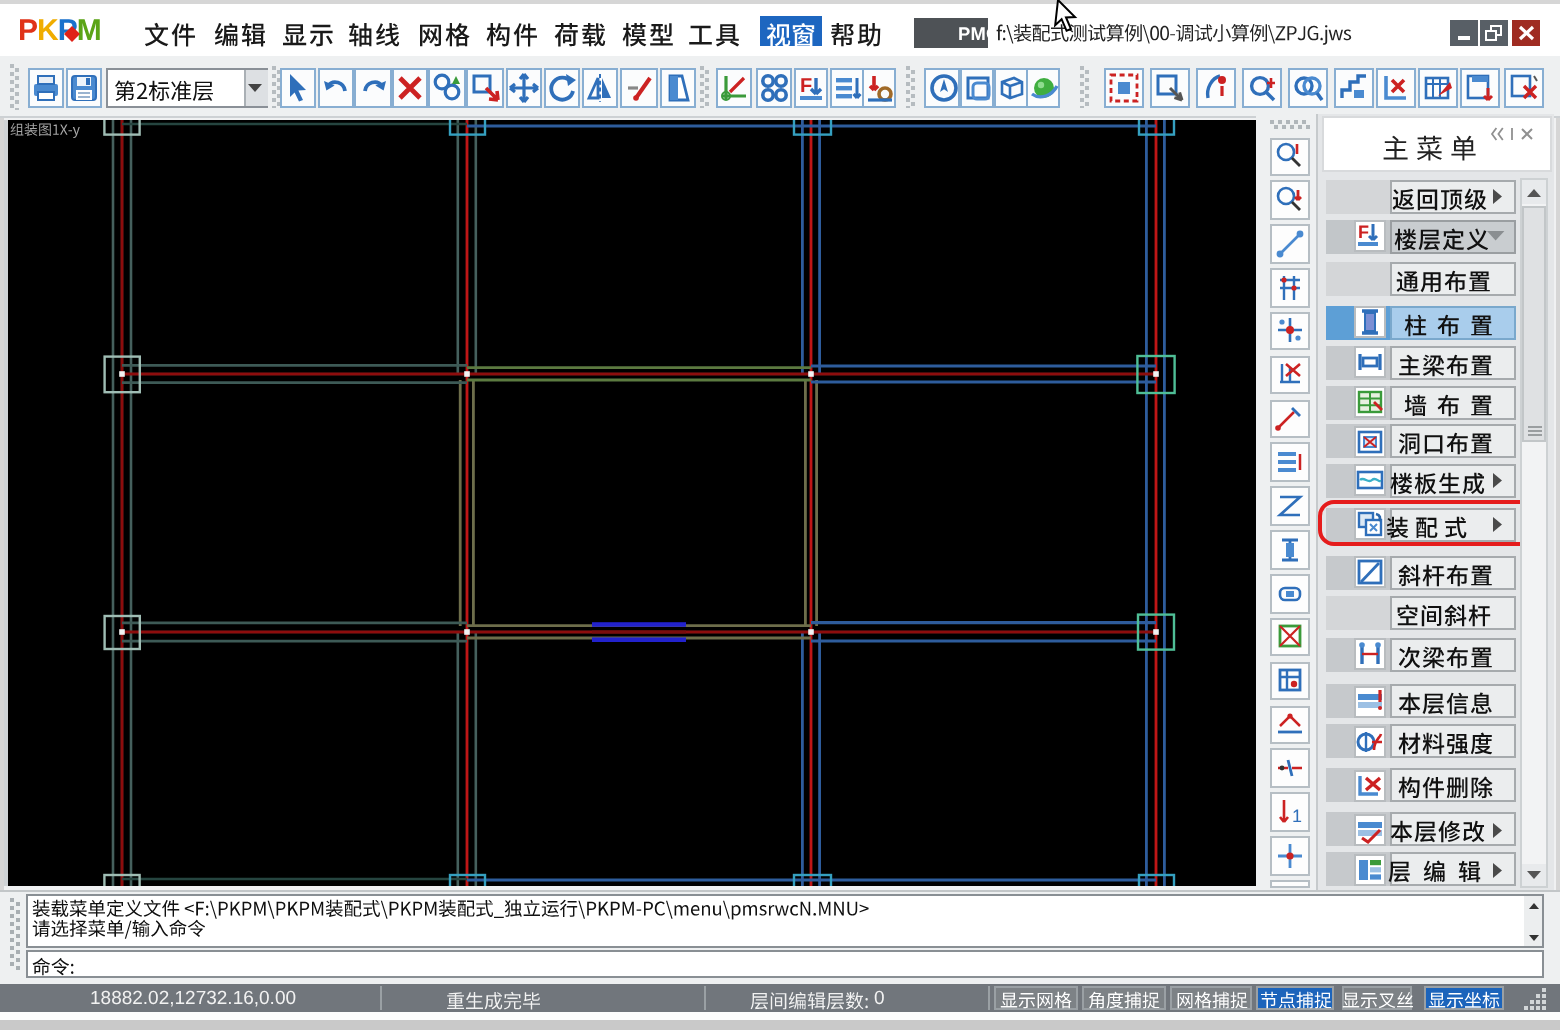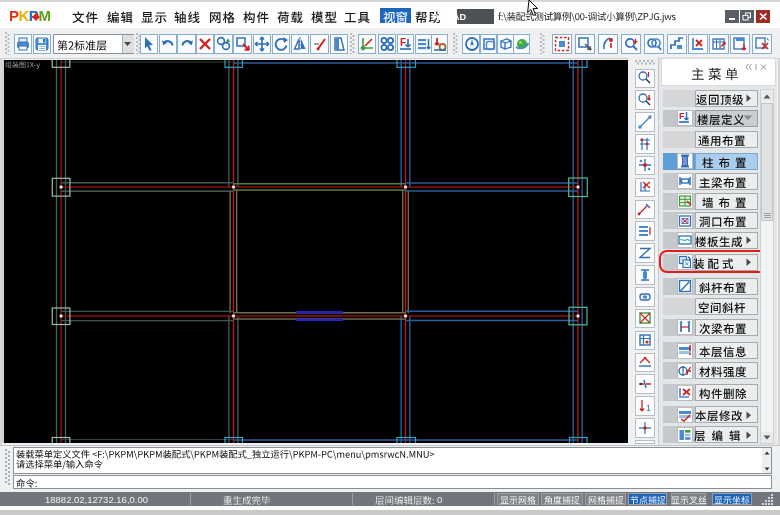"PMCAD" div.abs { left: 432px -> 479px }
